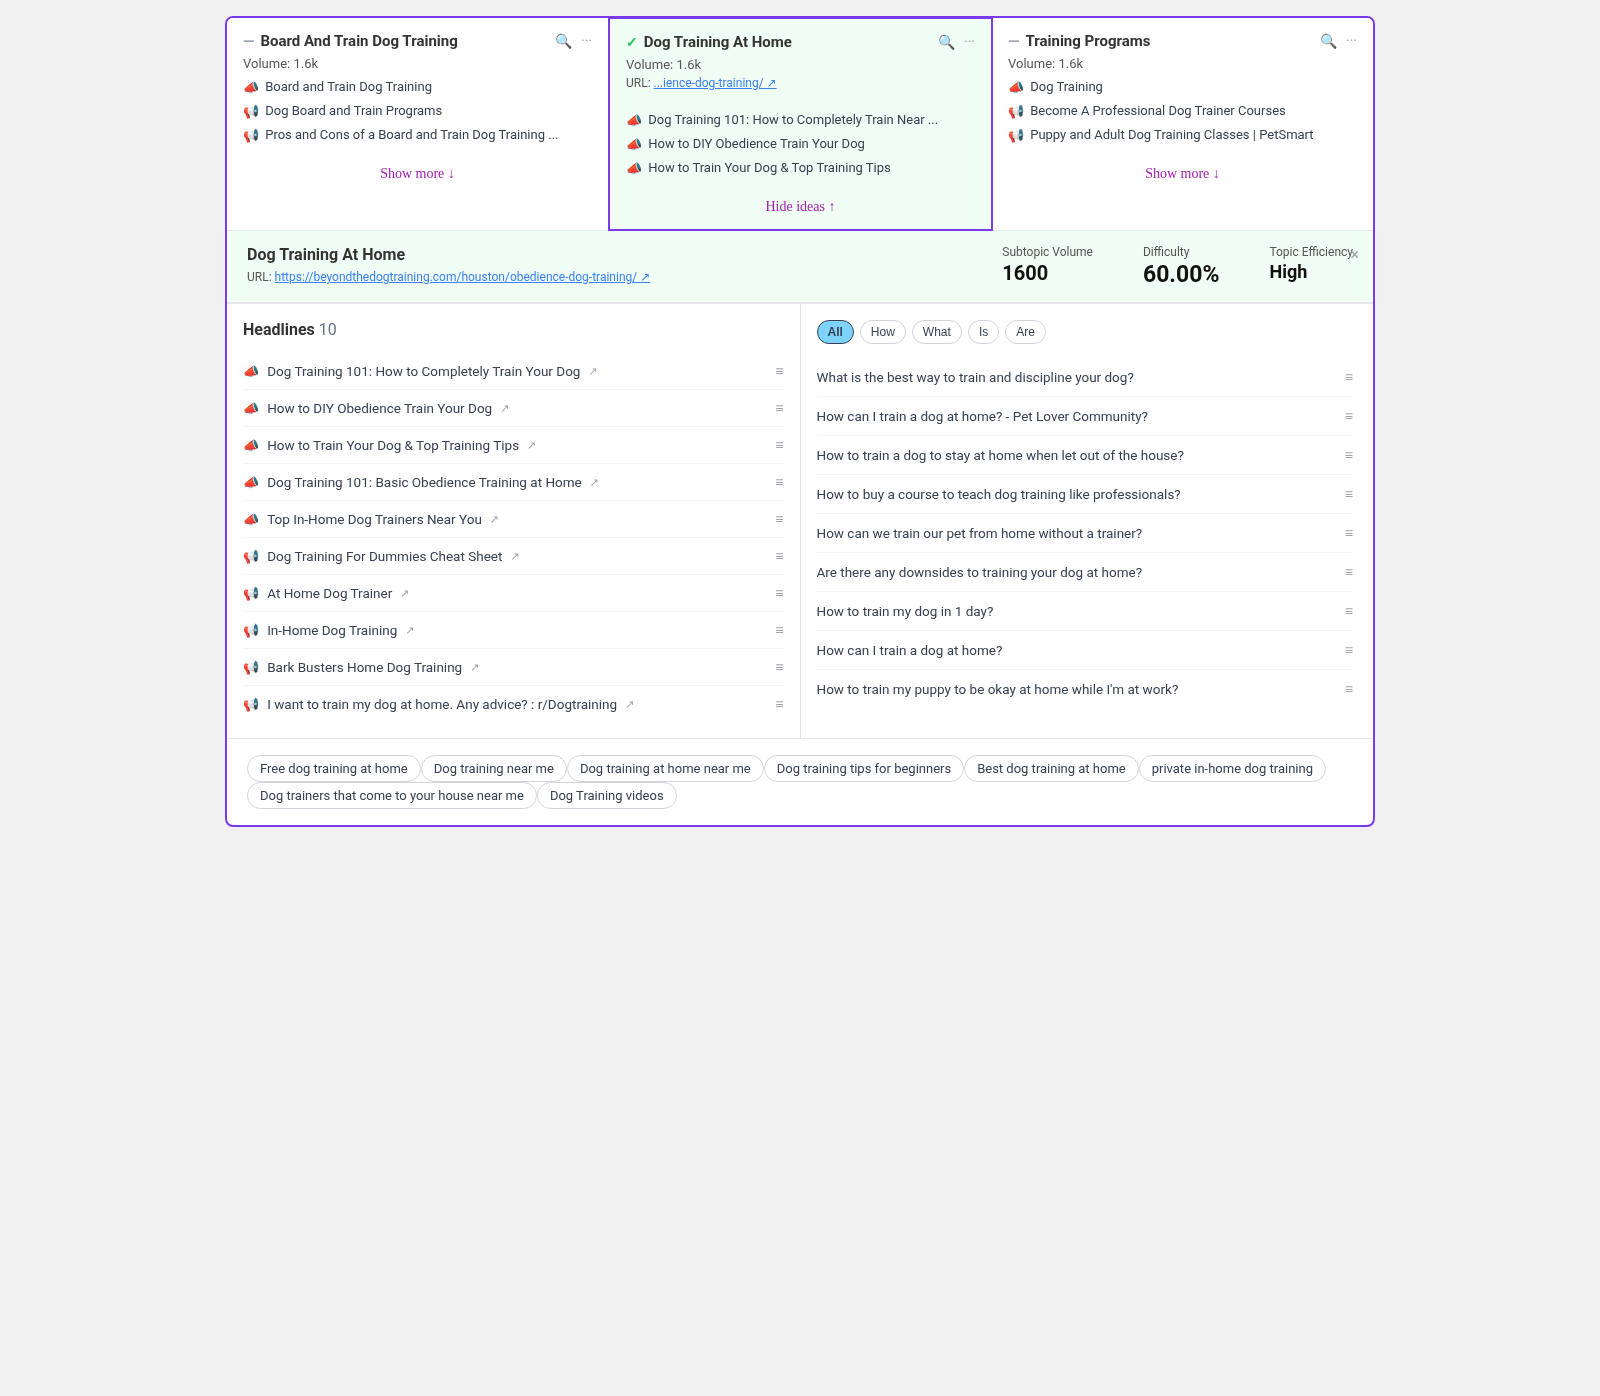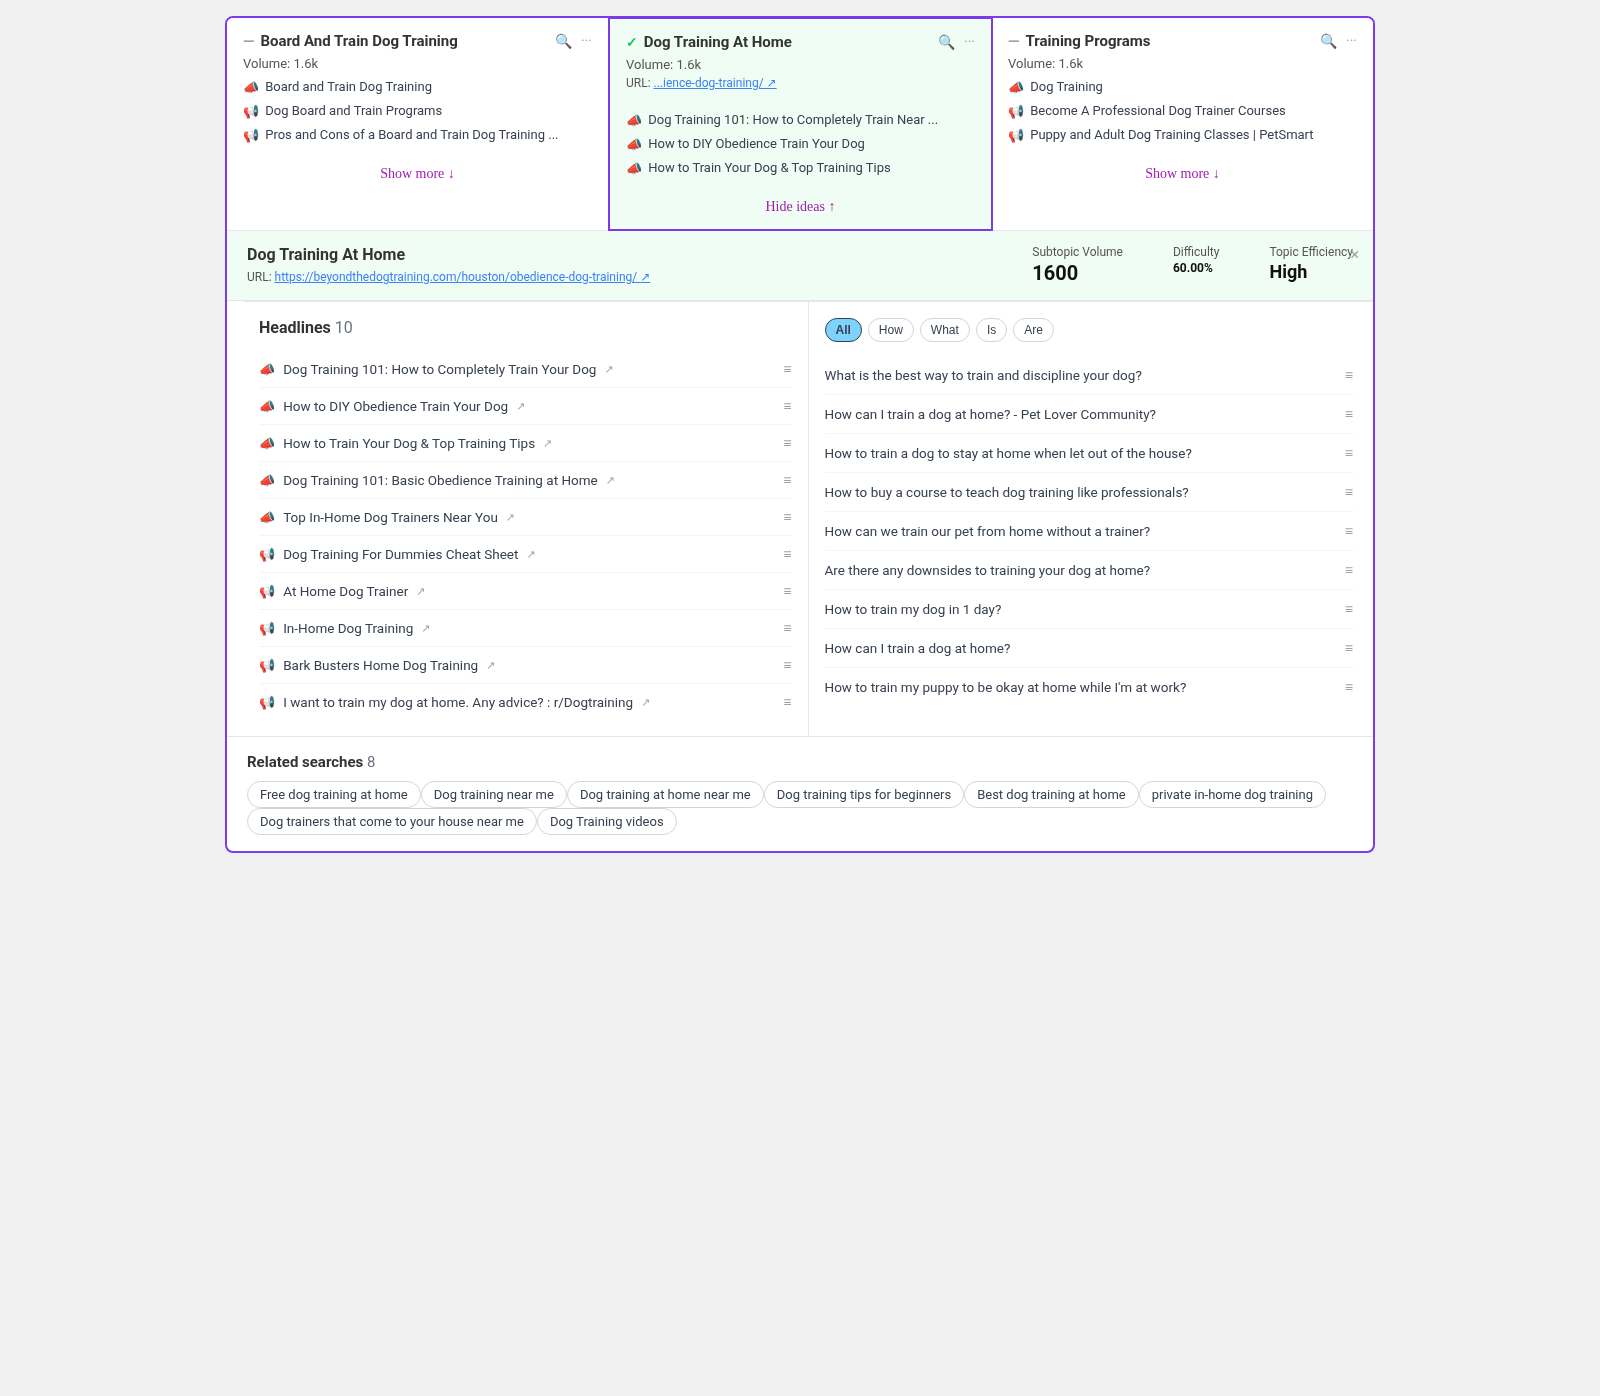"60.00%" .stat-value.percent { font-size: 12px -> 23px }
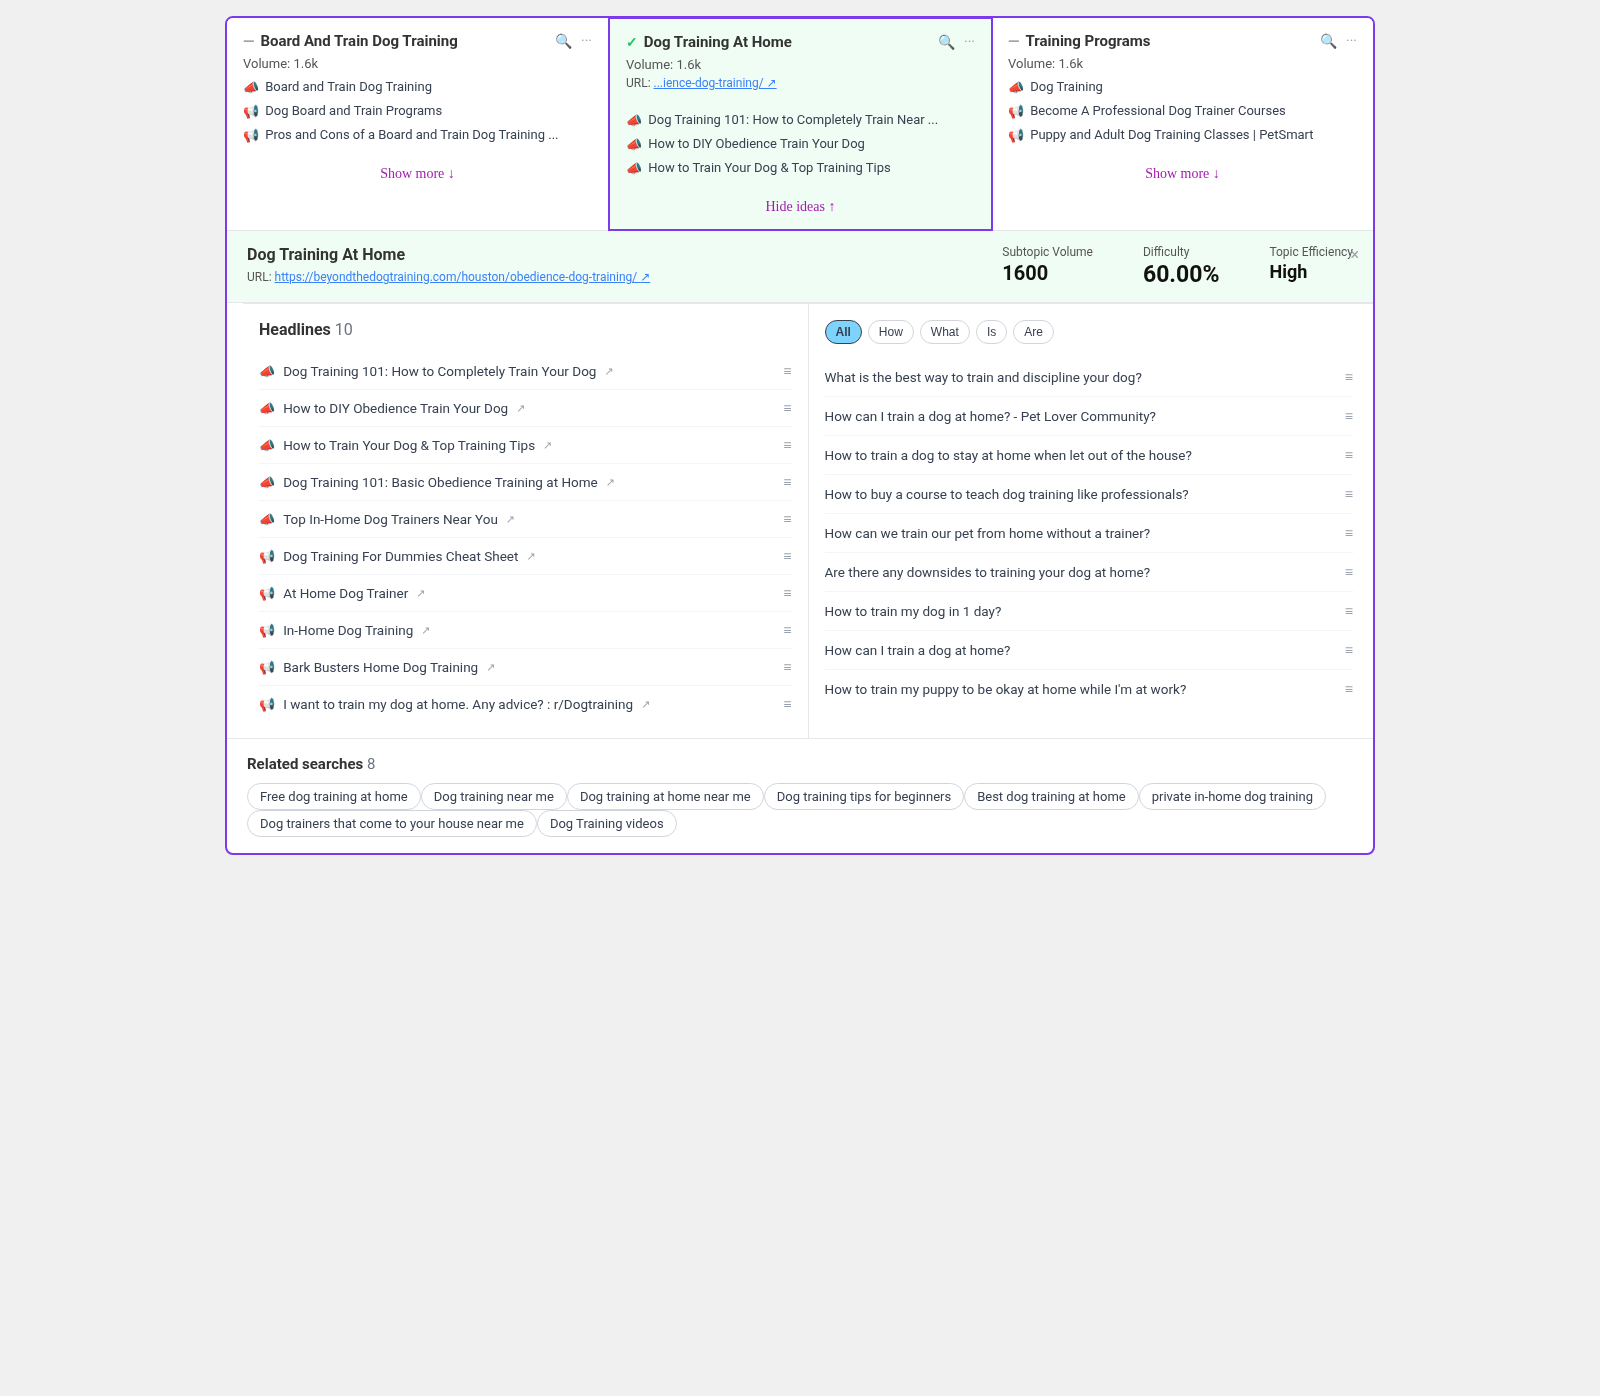"Headlines 10" .content-area { margin-left: 16px -> none }
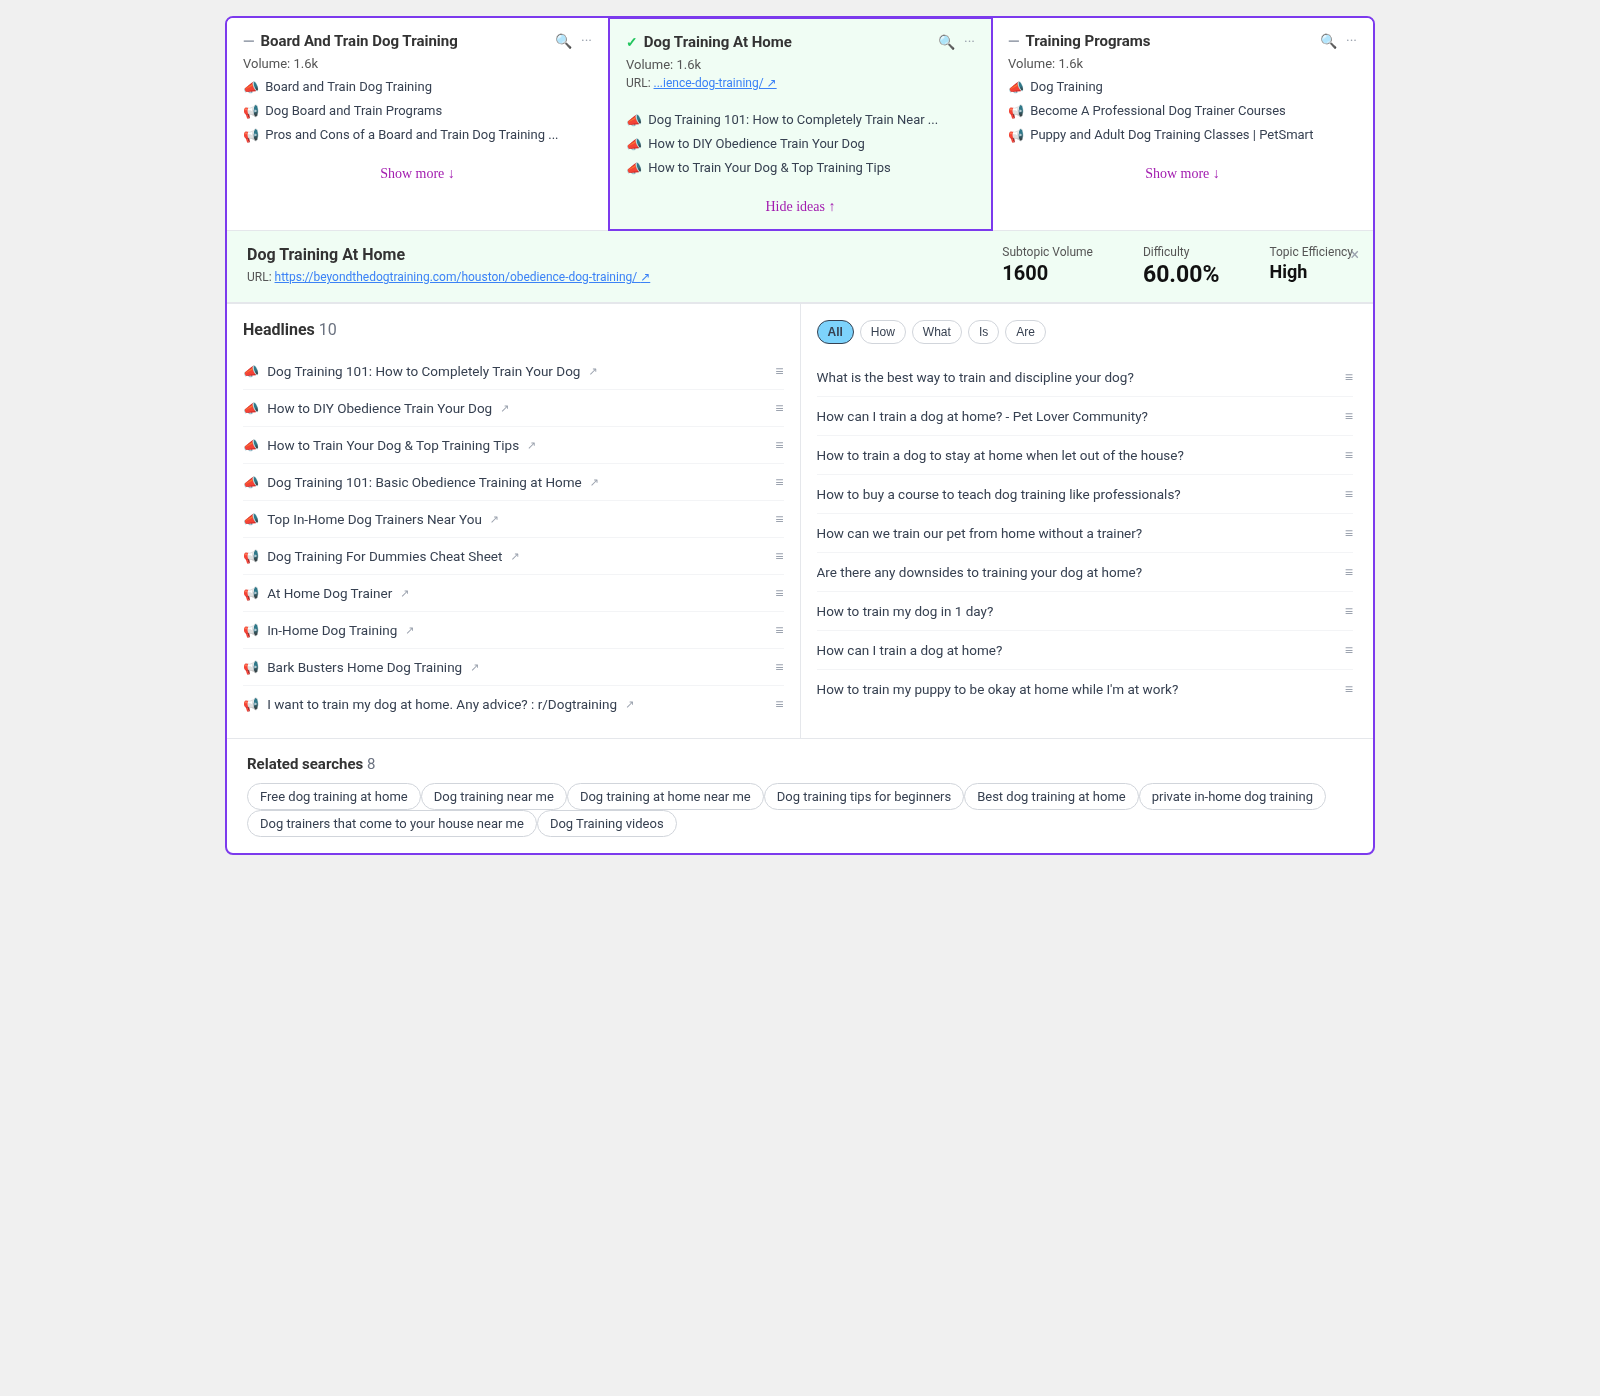"Related searches 8" div.related-title { html: <div> Related searches <span>8</span> </div> -> none }
